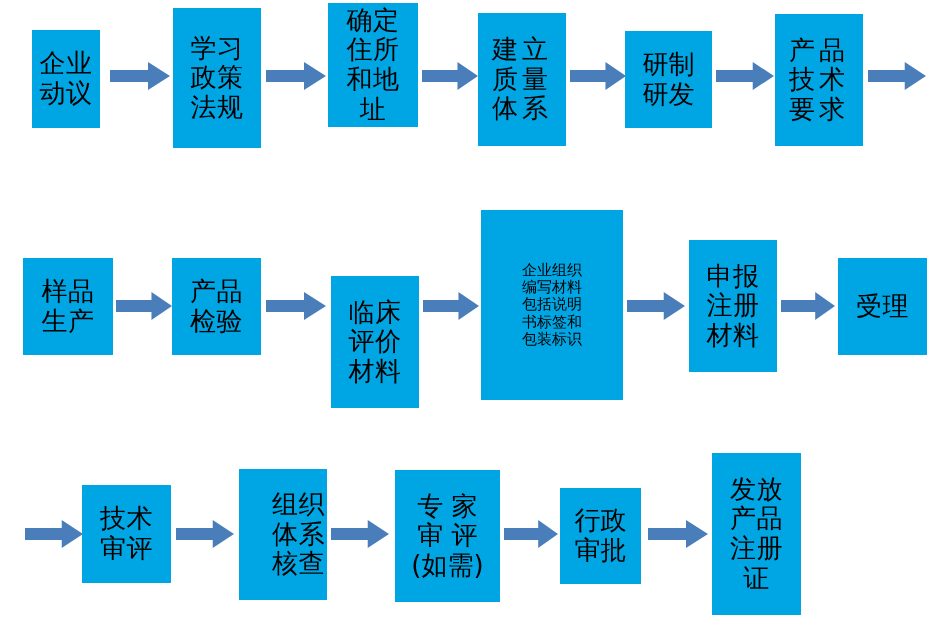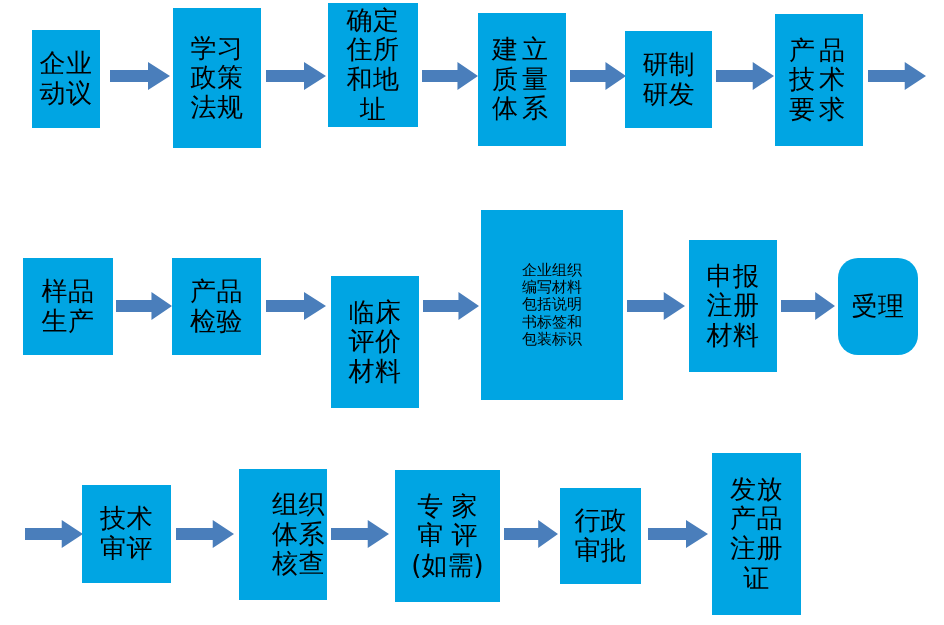"受理" div.node { border-radius: 20px -> none; width: 80px -> 89px }
